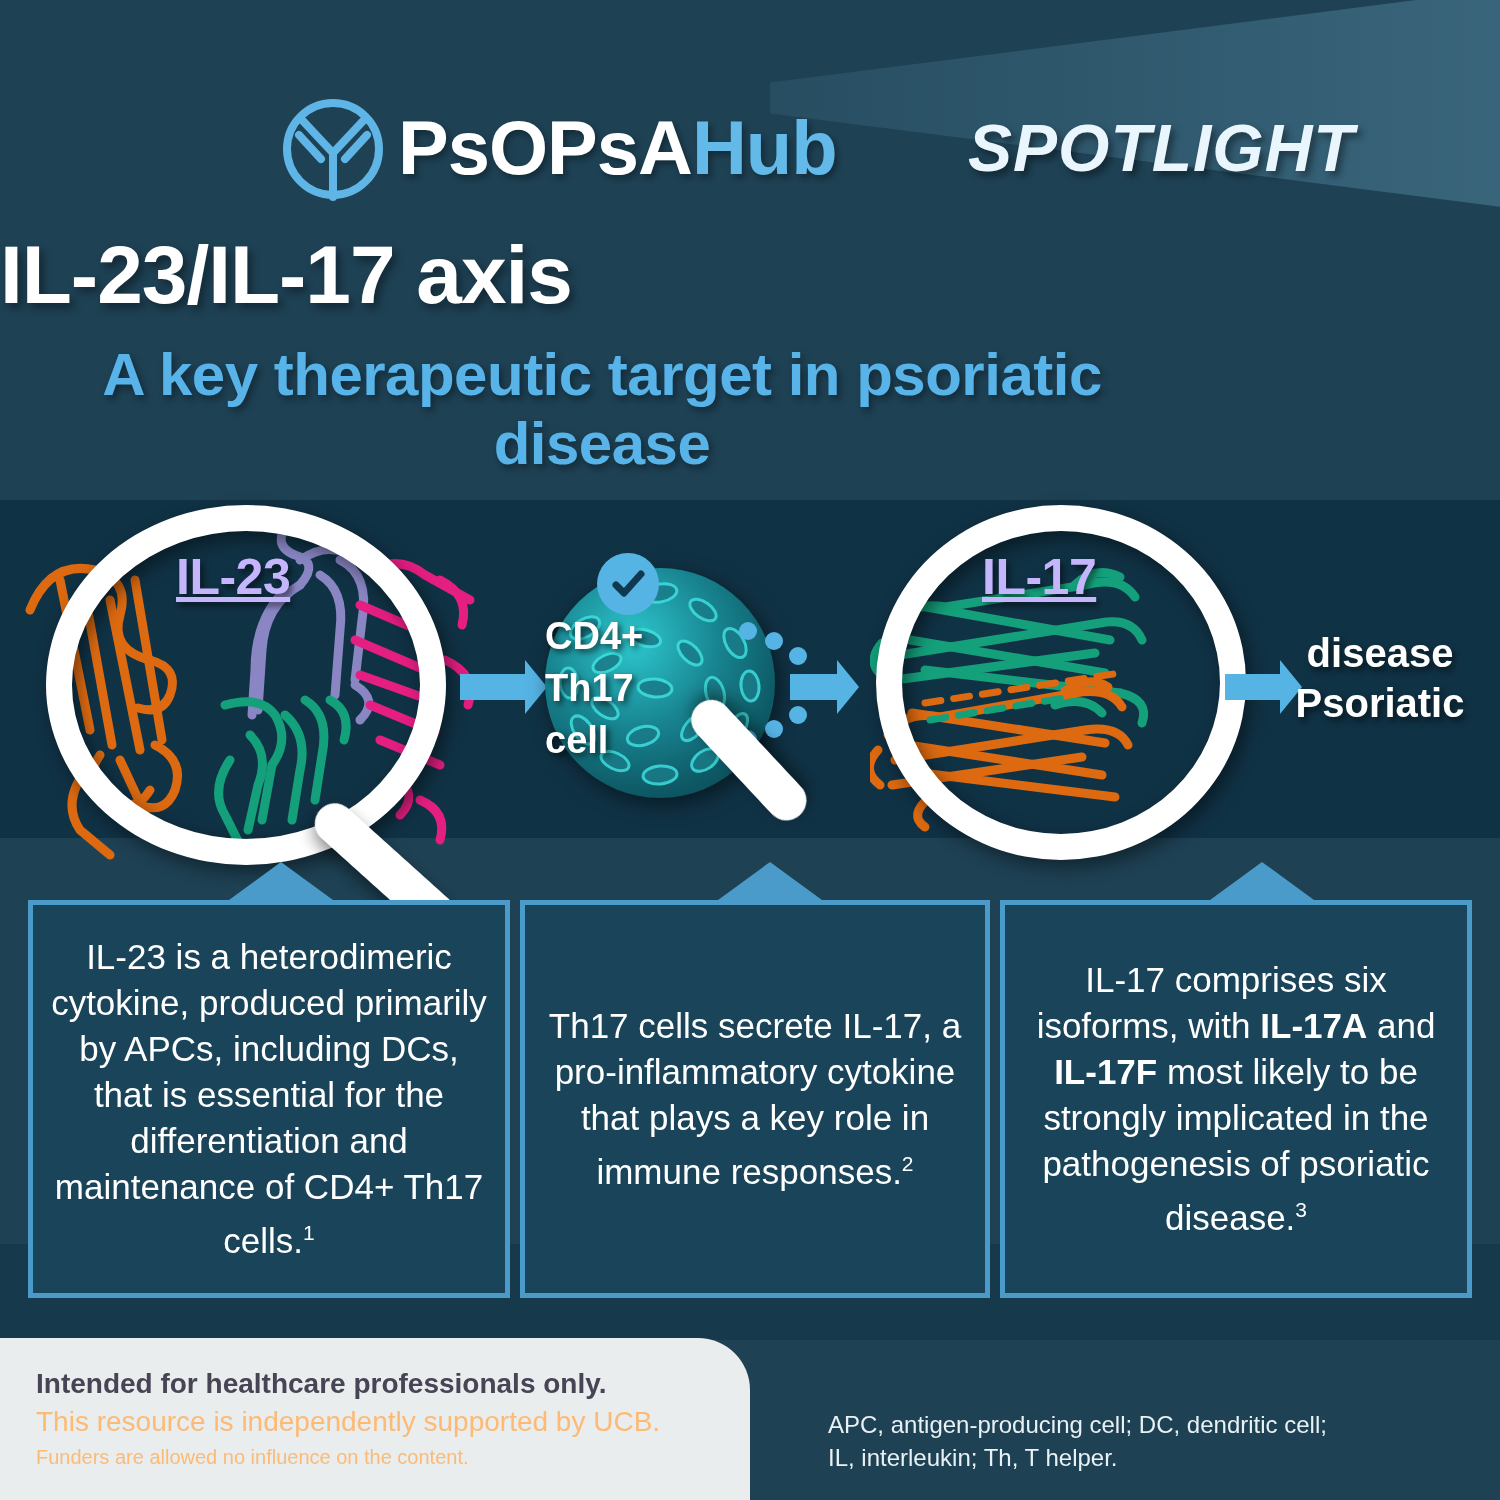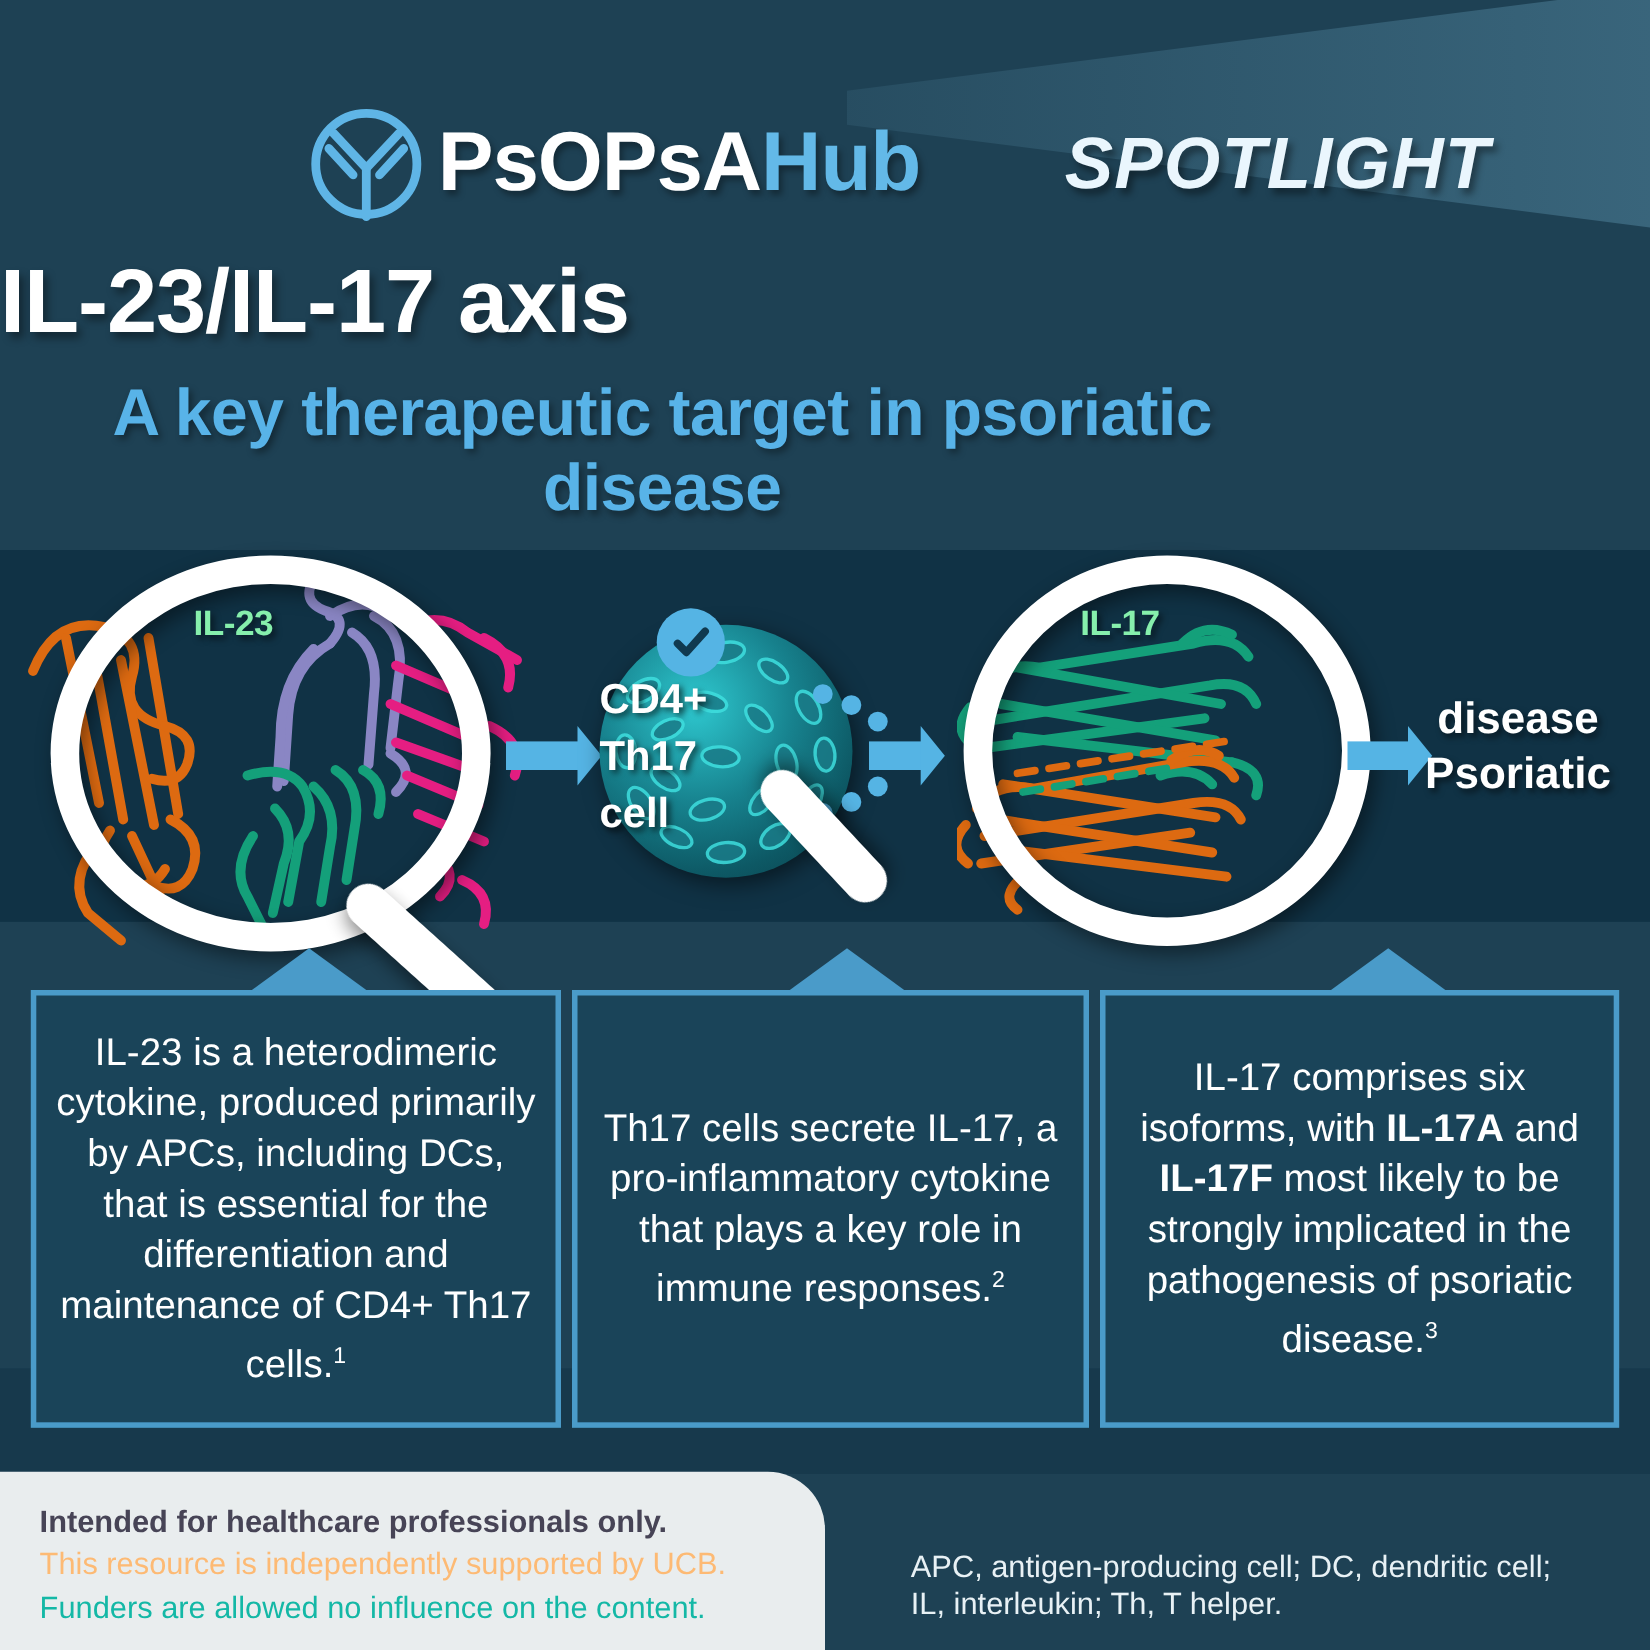"IL-23" .lens-label { color: #86efac -> #c4b5fd; font-size: 32px -> 50px; text-decoration: none -> underline }
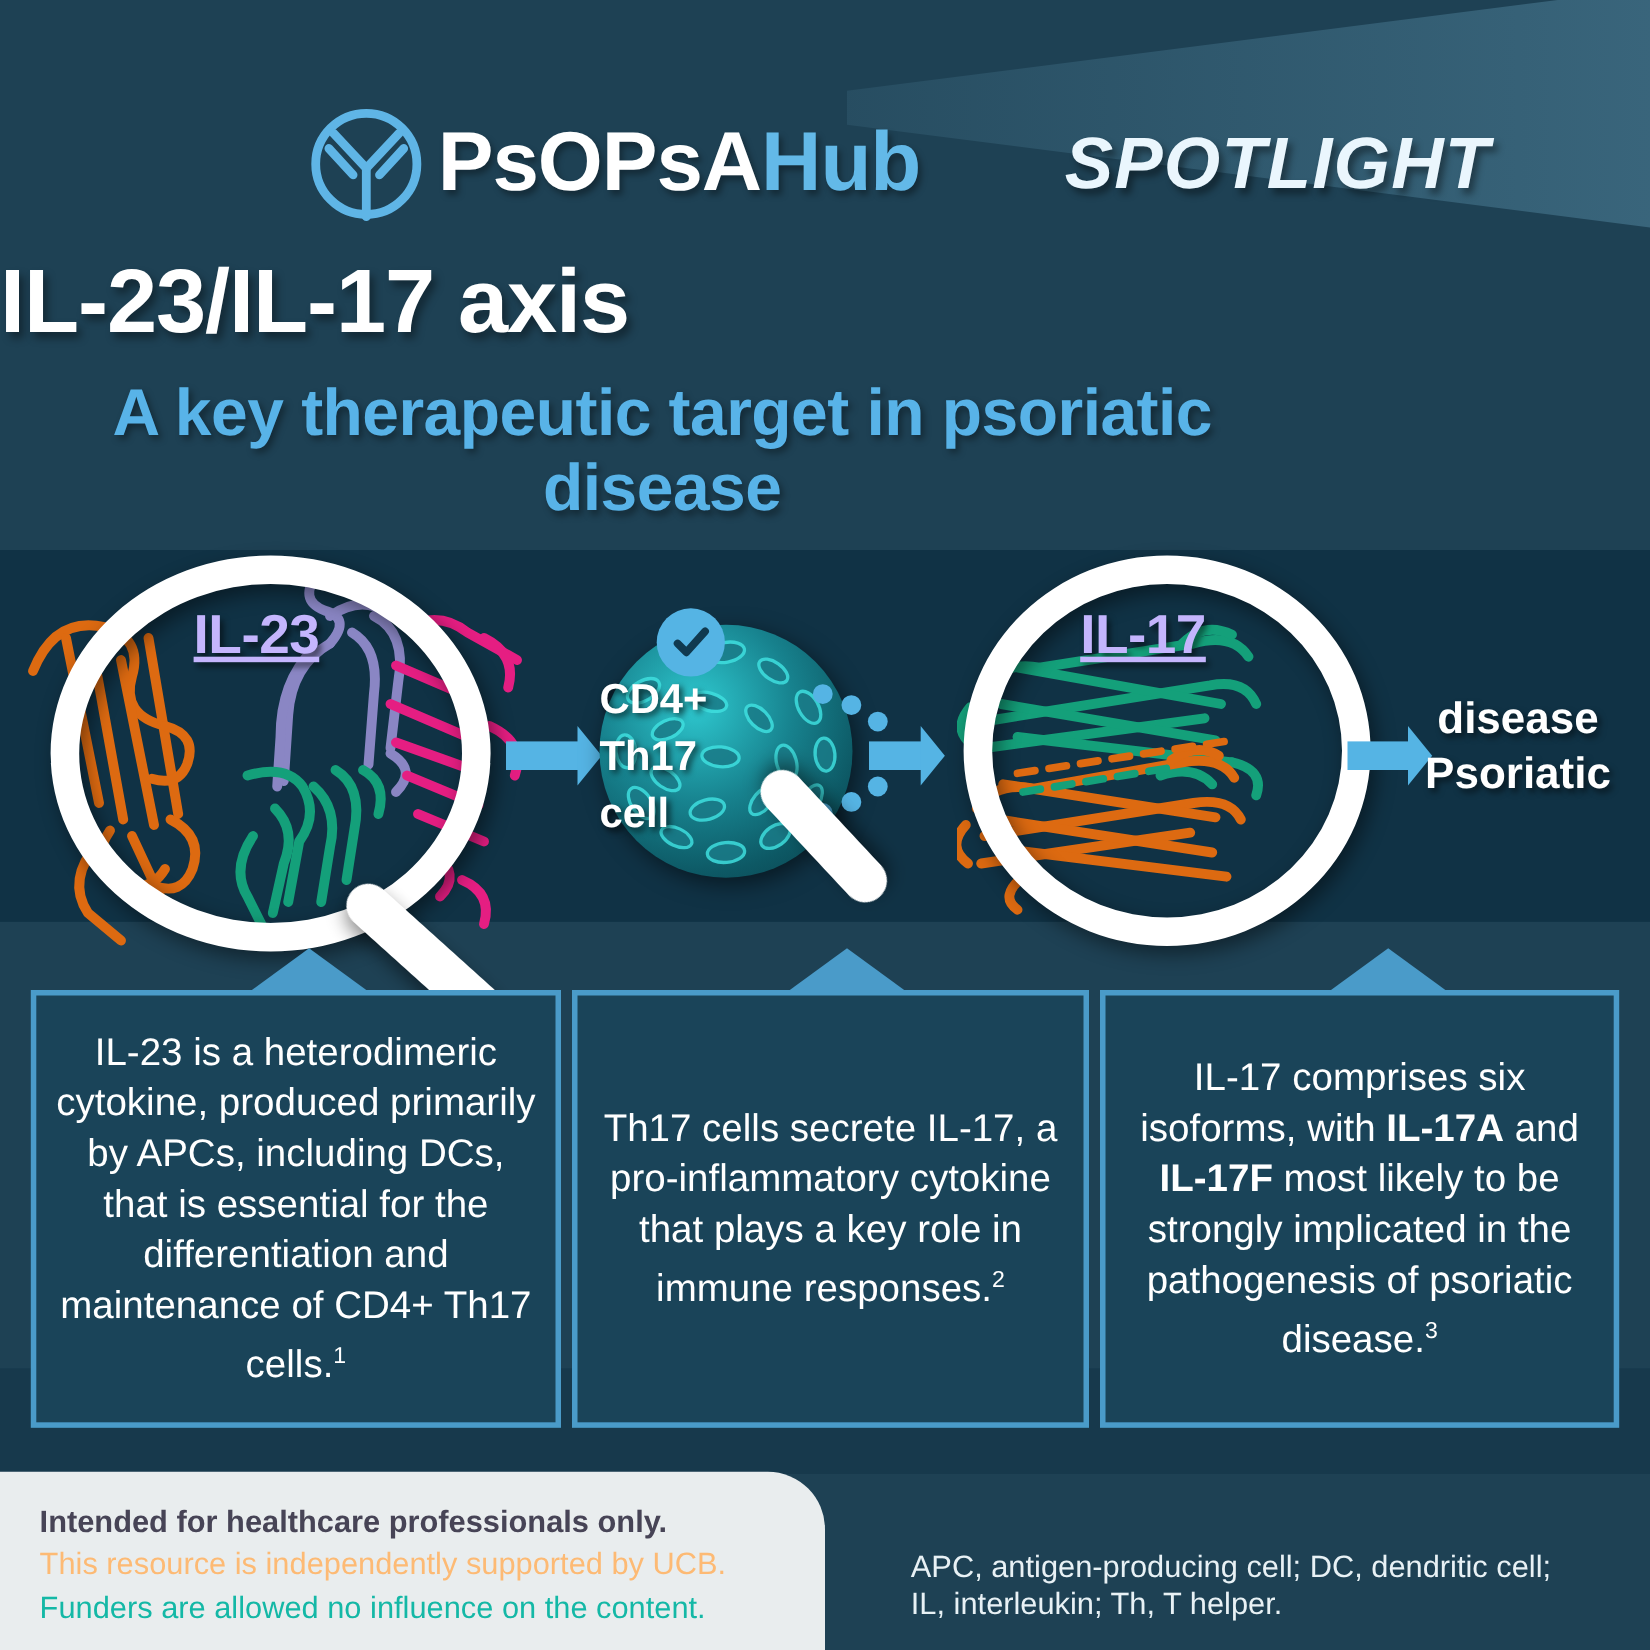"APC, antigen-producing cell; DC," .abbr { font-size: 28px -> 24px }
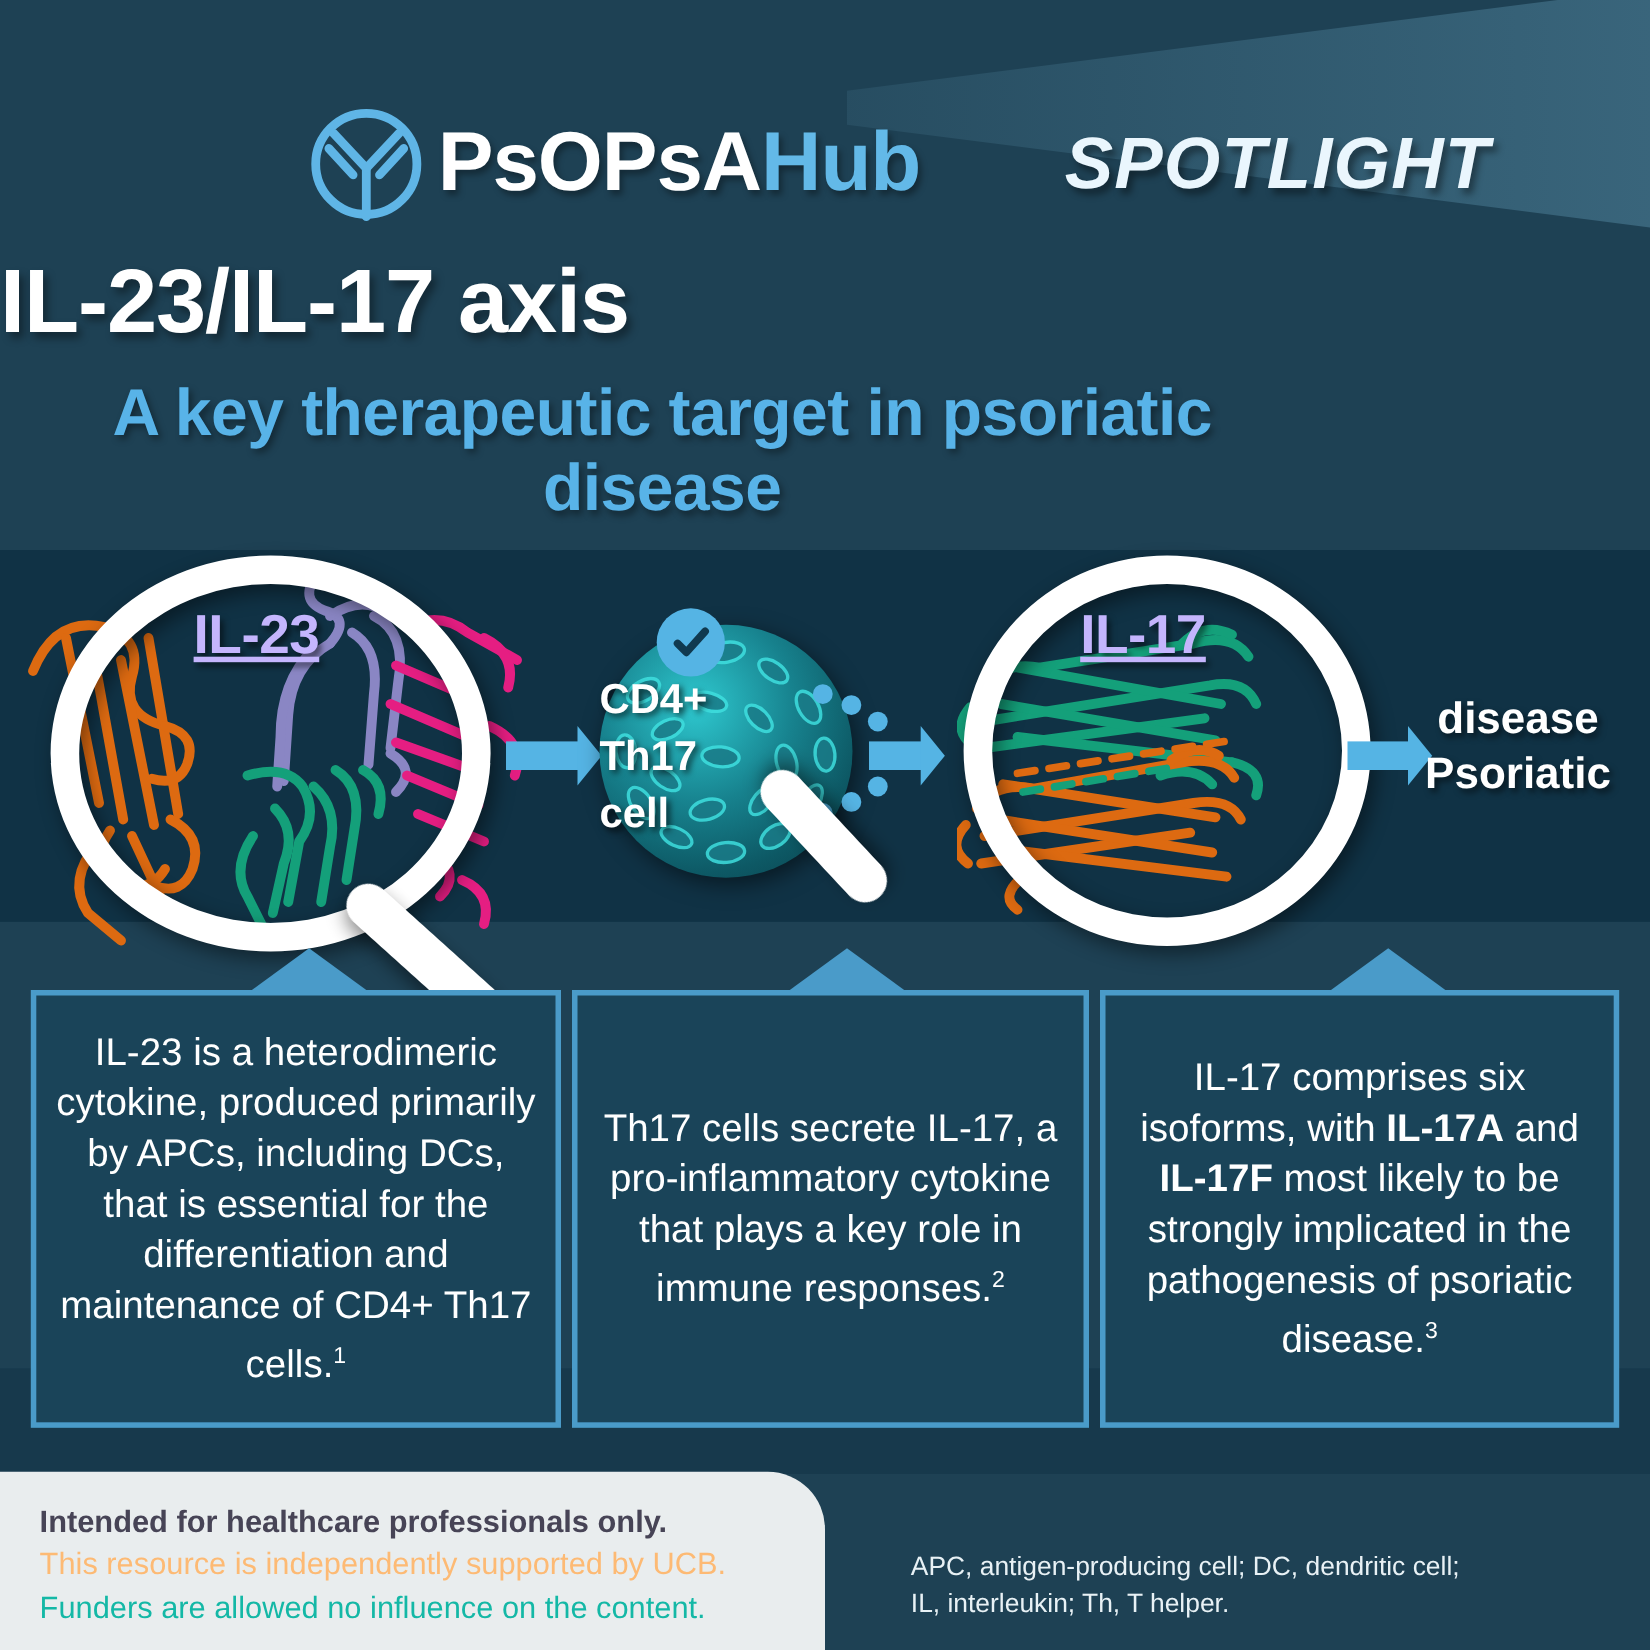"Funders are allowed no influence" .foot-l2 { color: #14b8a6 -> #fdba74; font-size: 28px -> 20px }
